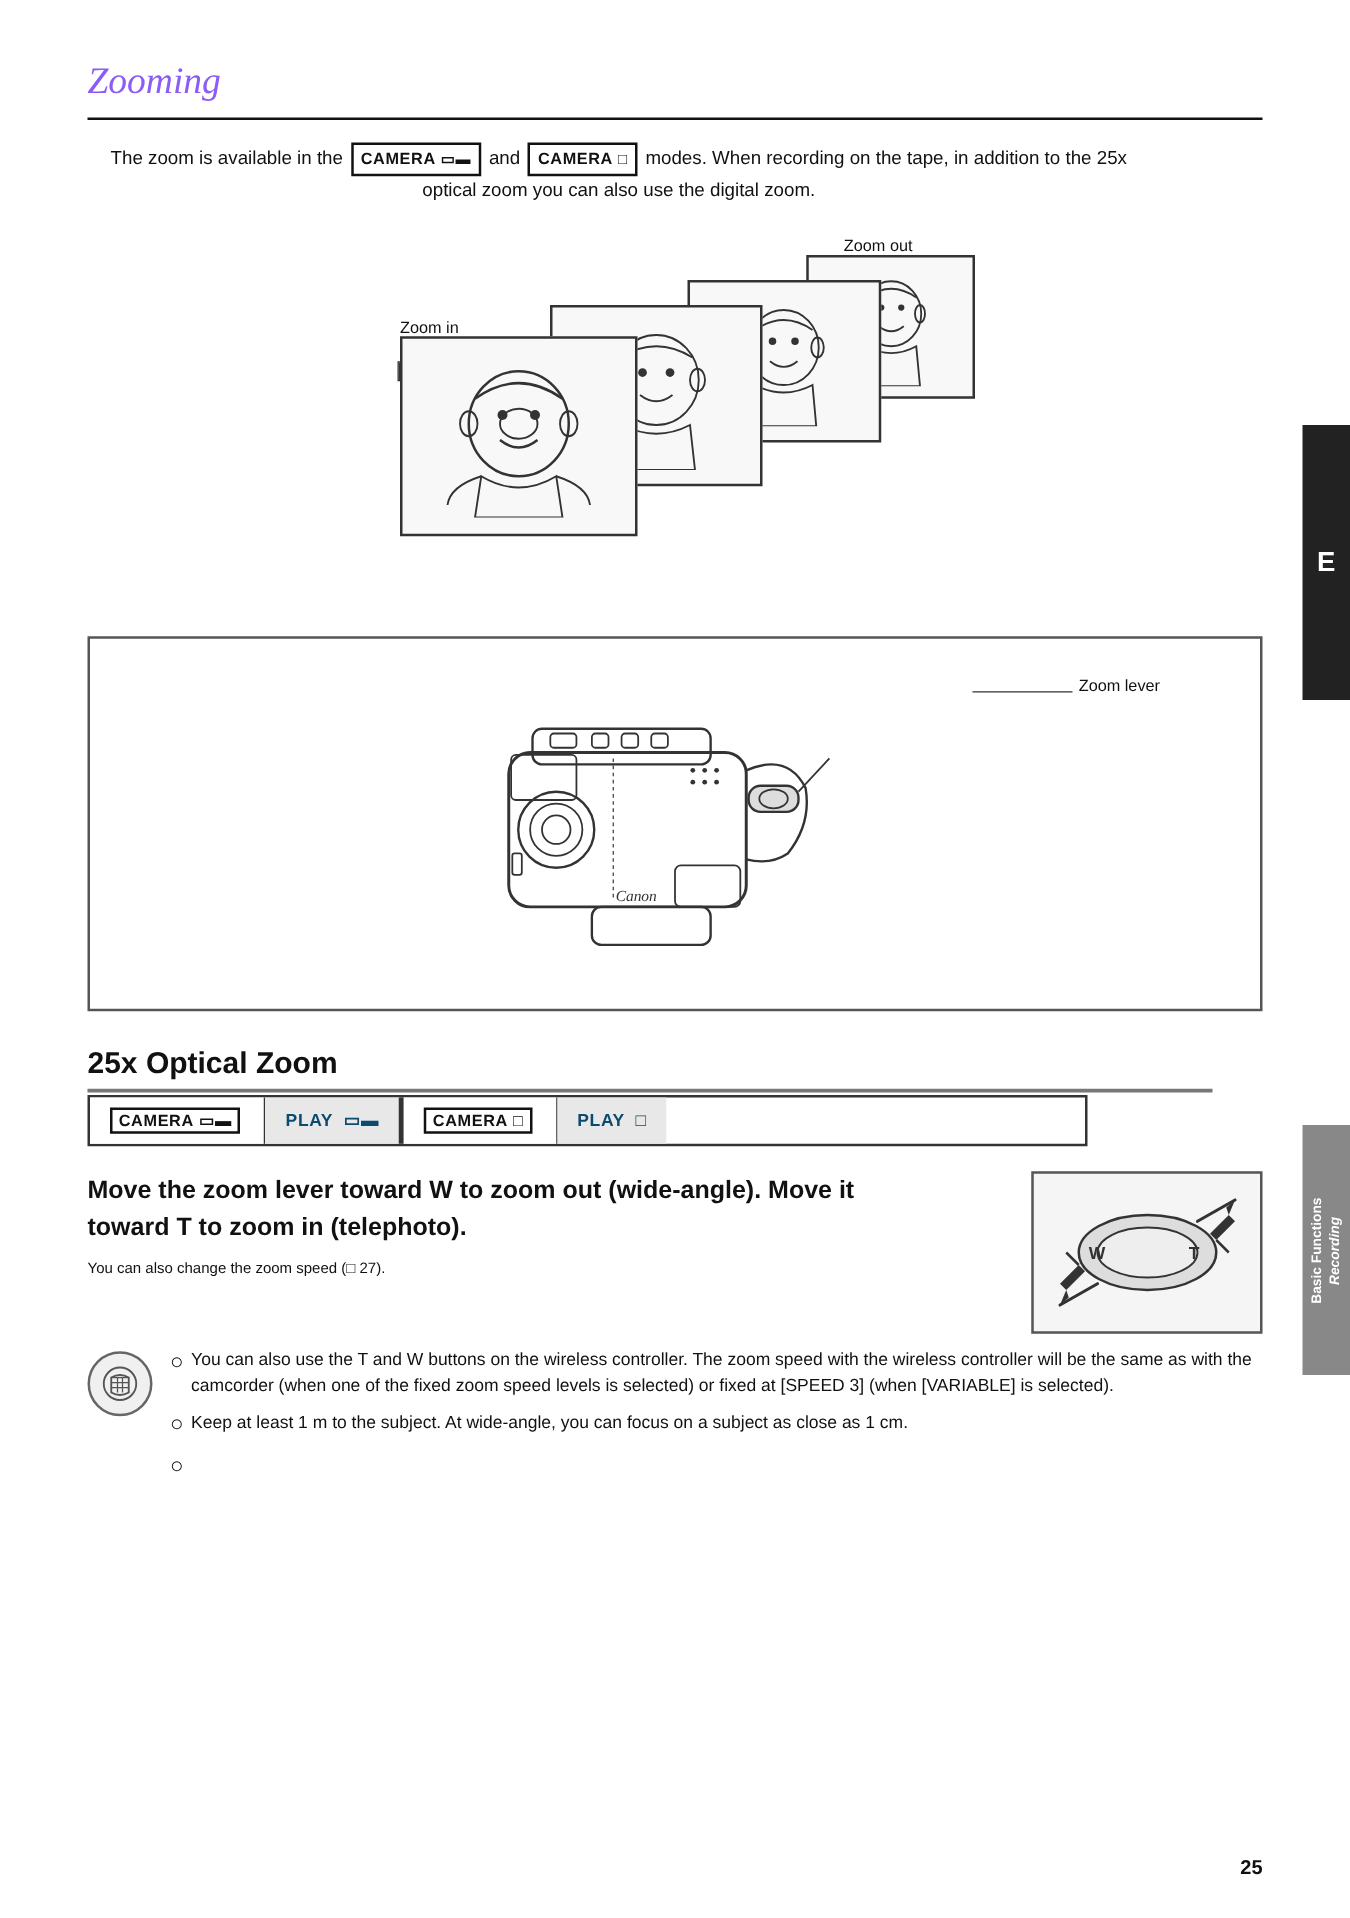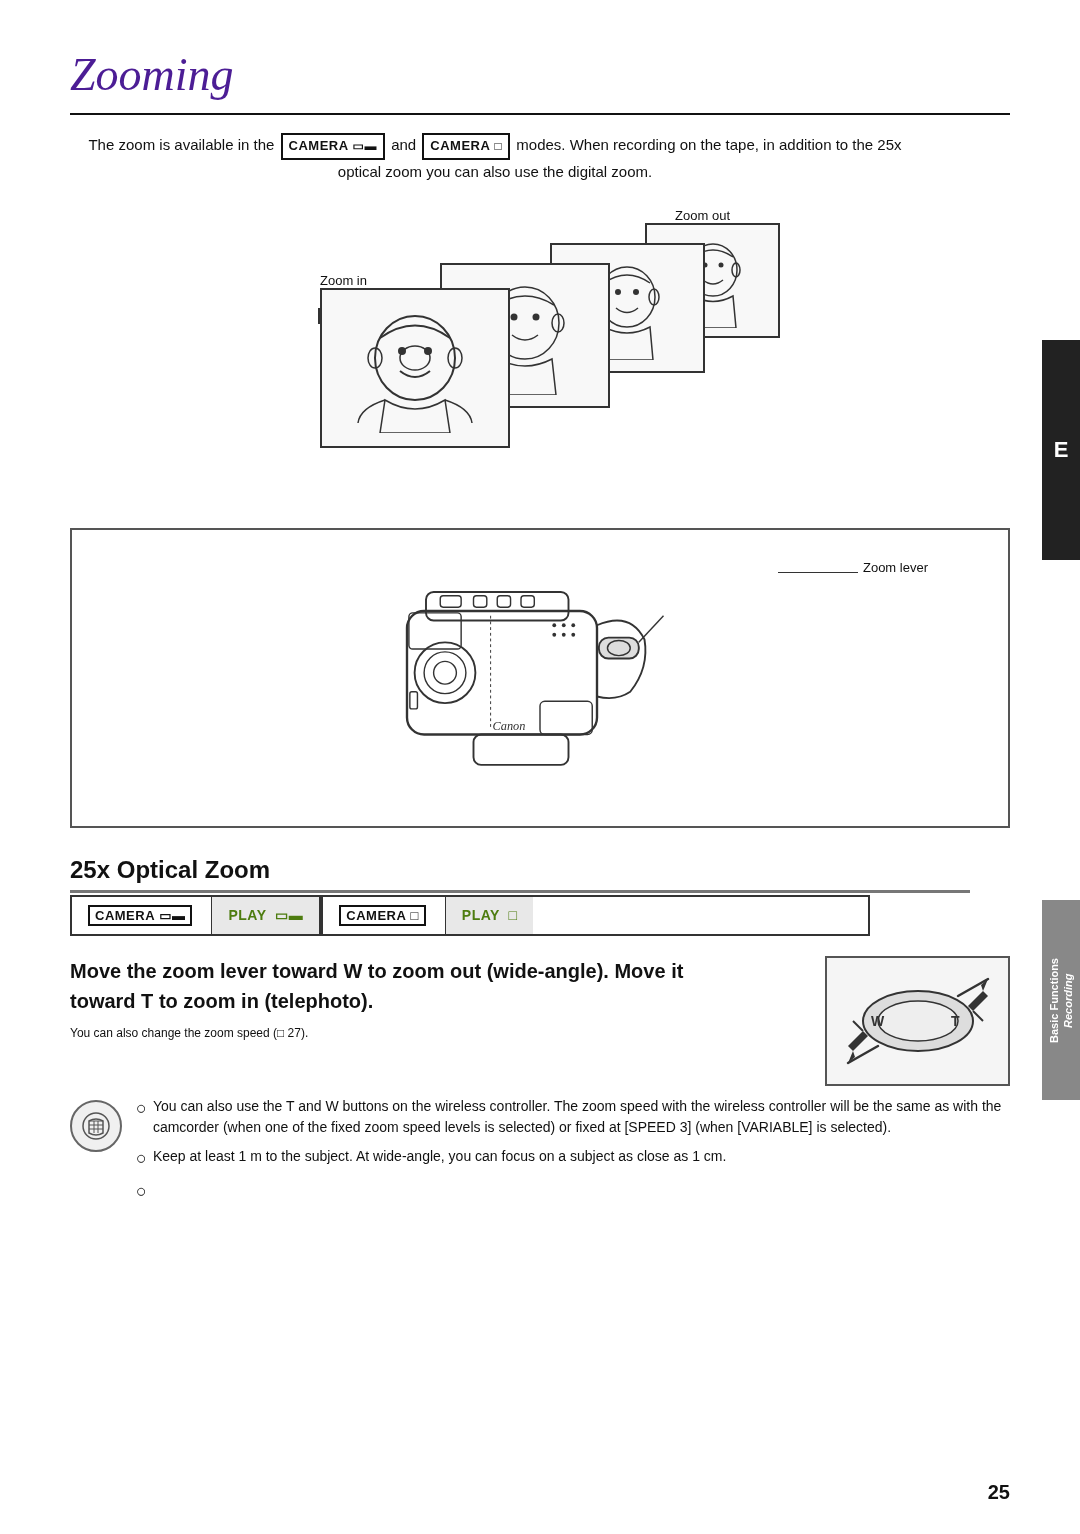"Zooming" .page-title { color: #4c1d95 -> #8b5cf6; font-size: 46px -> 30px }
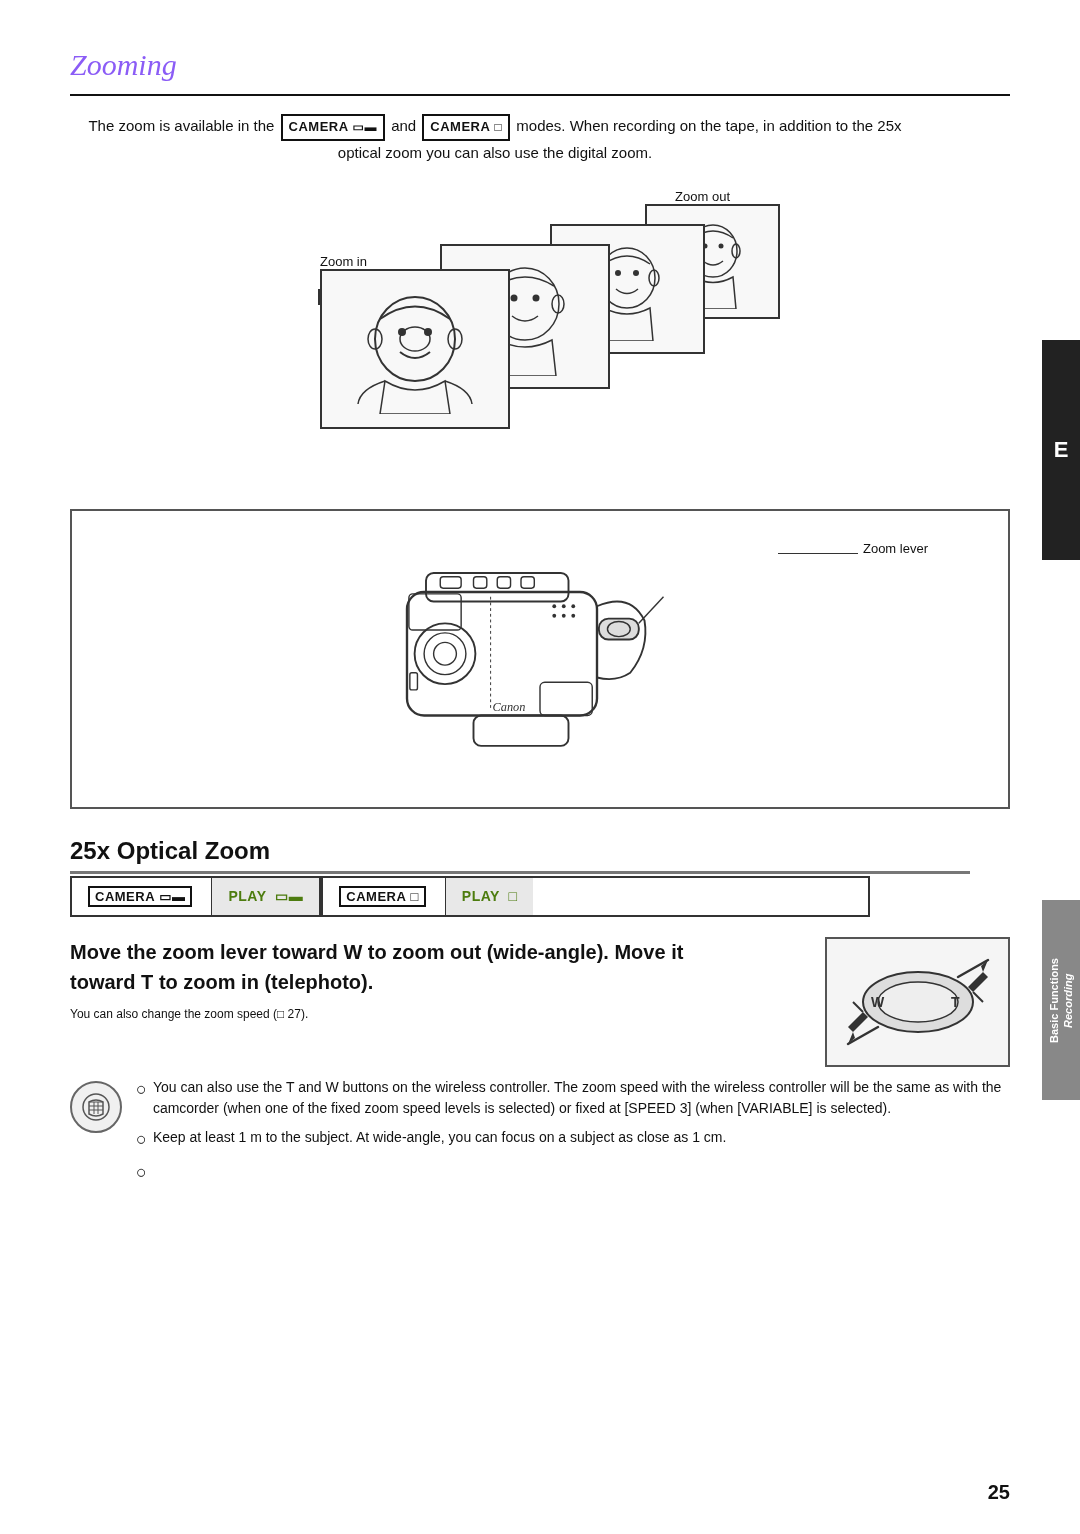"Zoom lever" .camcorder-box { align-items: none -> center }
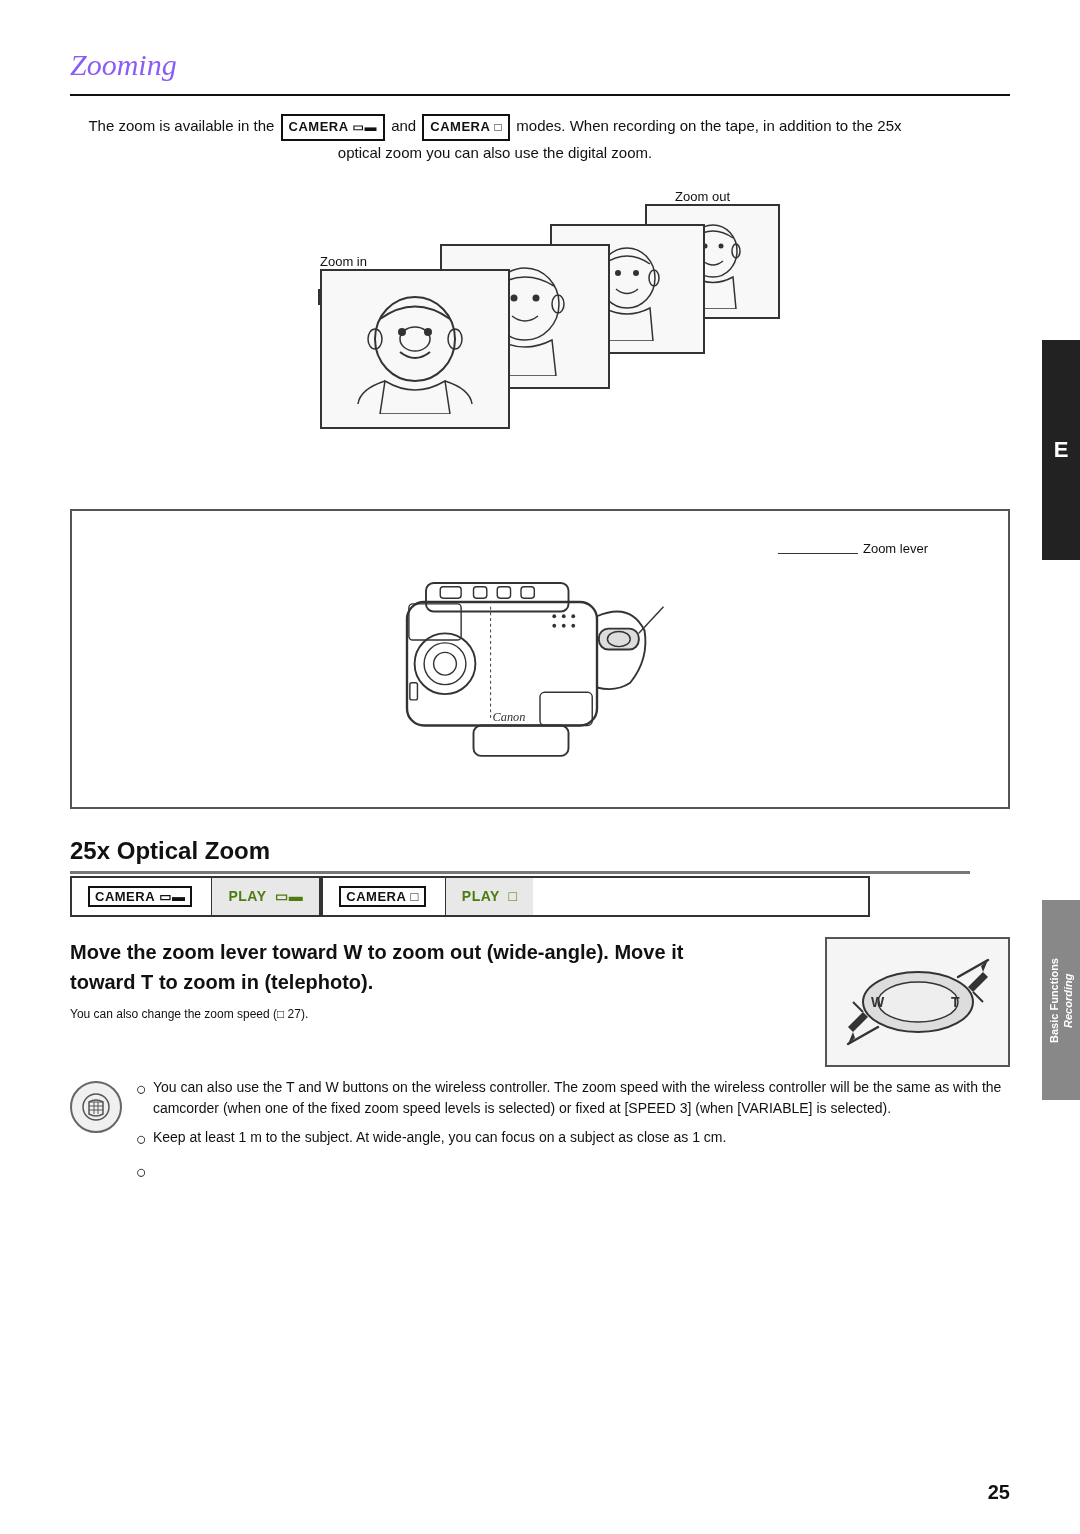"PLAY ▭▬" .mode-item.inactive { color: #4d7c0f -> #0c4a6e }
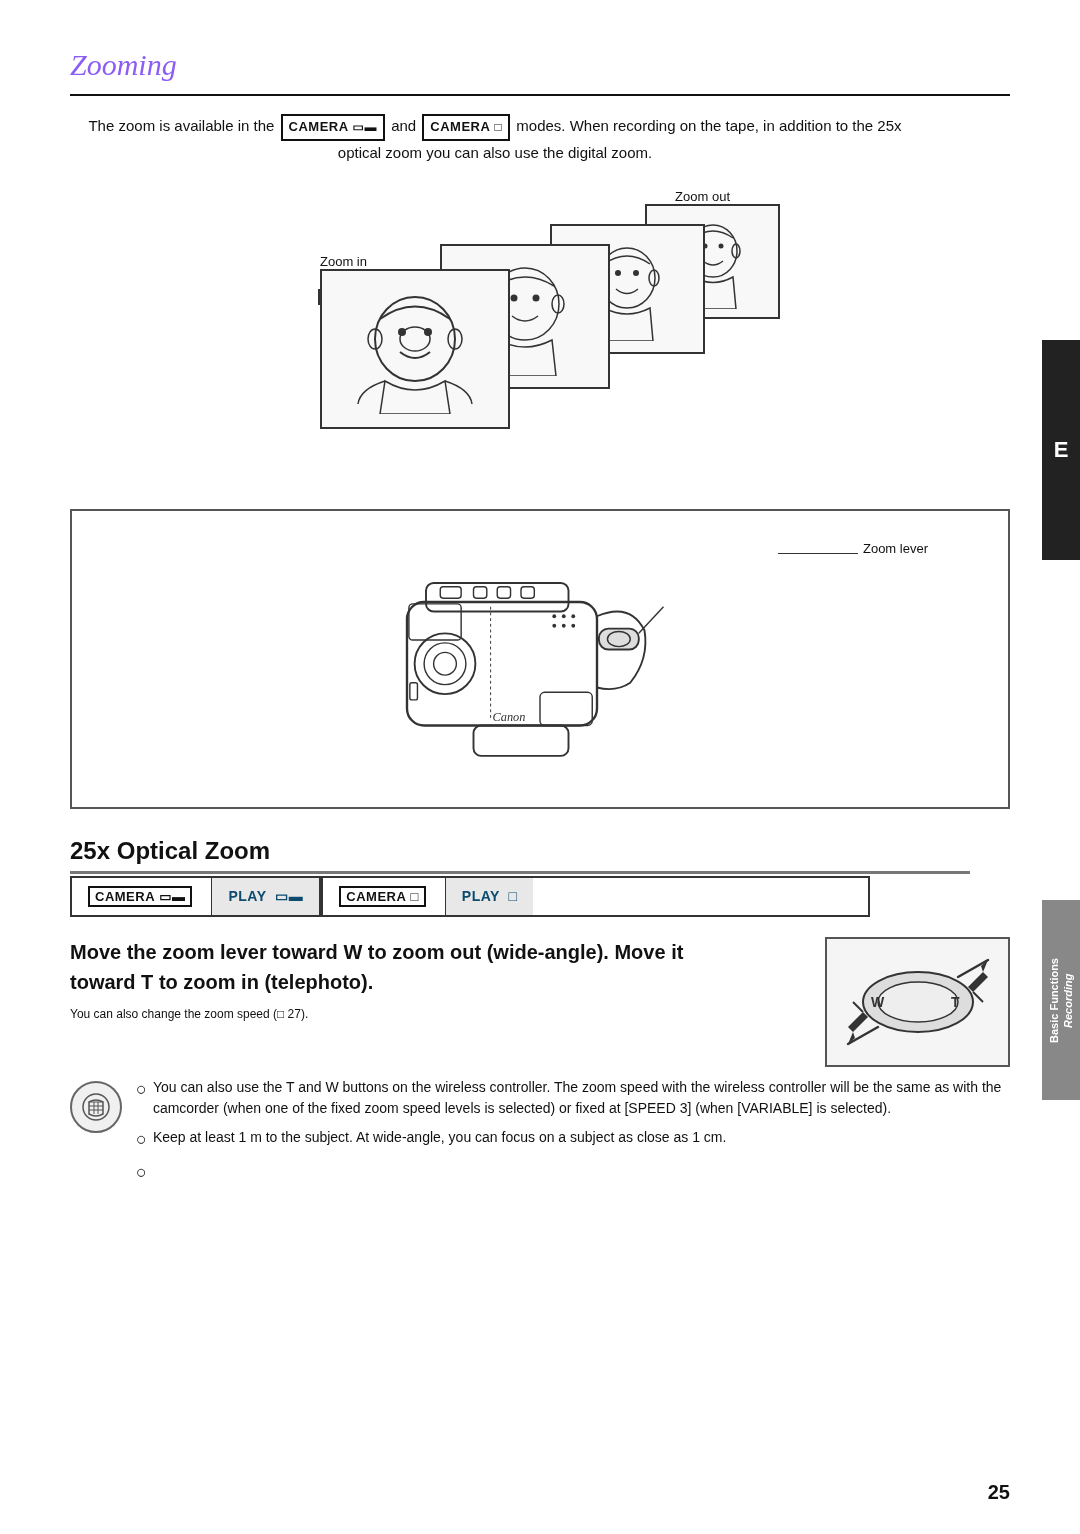"25" .page-number { font-size: 20px -> 16px }
